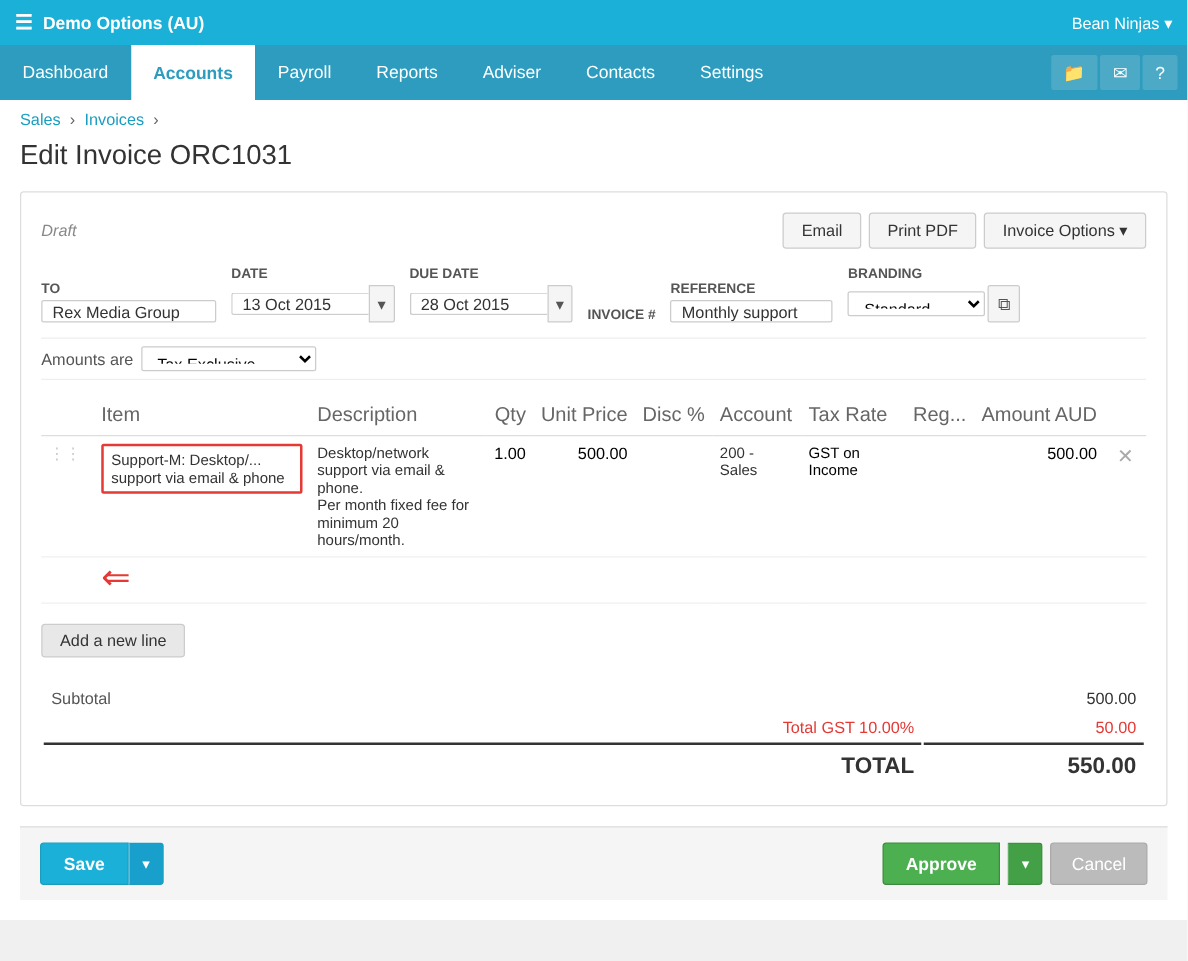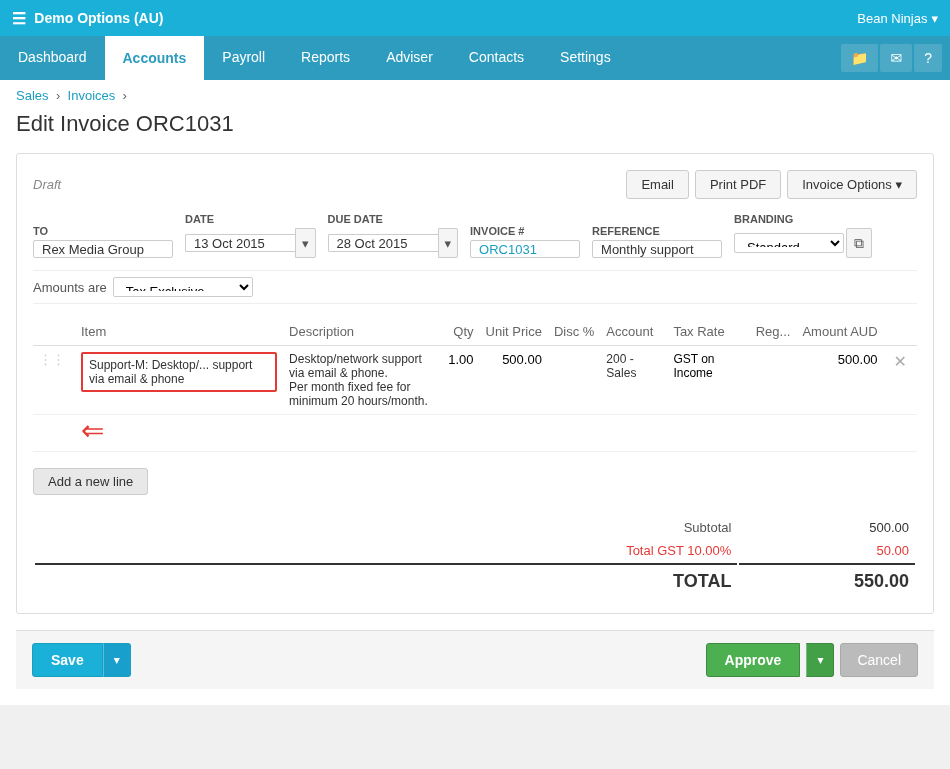"ORC1031" input.field-input { html: <input> -> none }
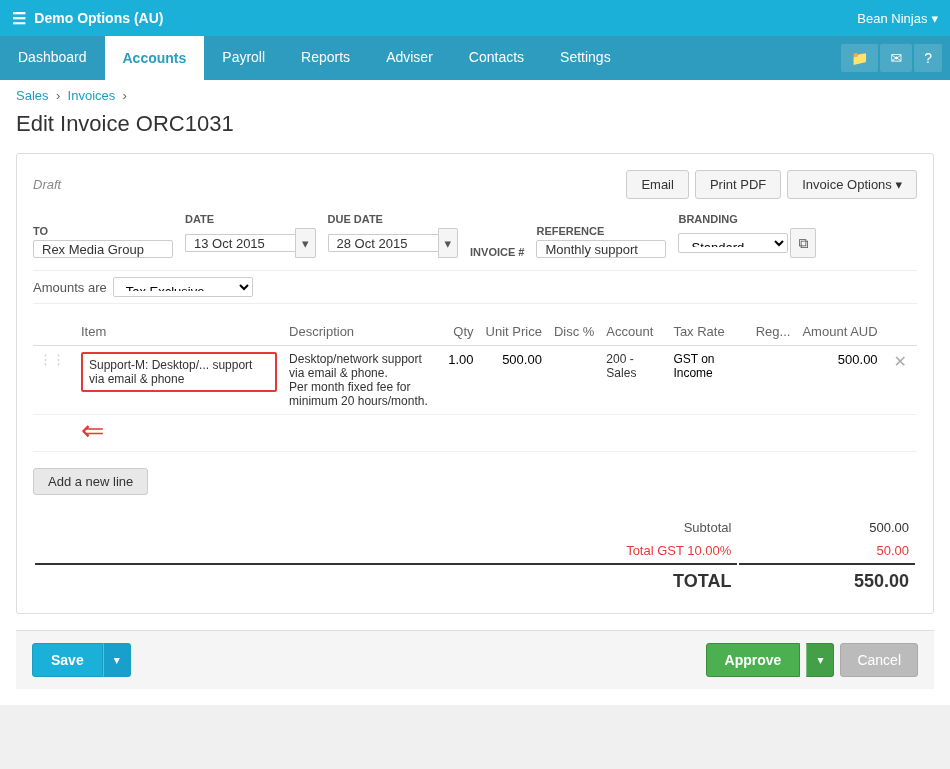"Item" .line-items-table th { font-size: 13px -> 16px }
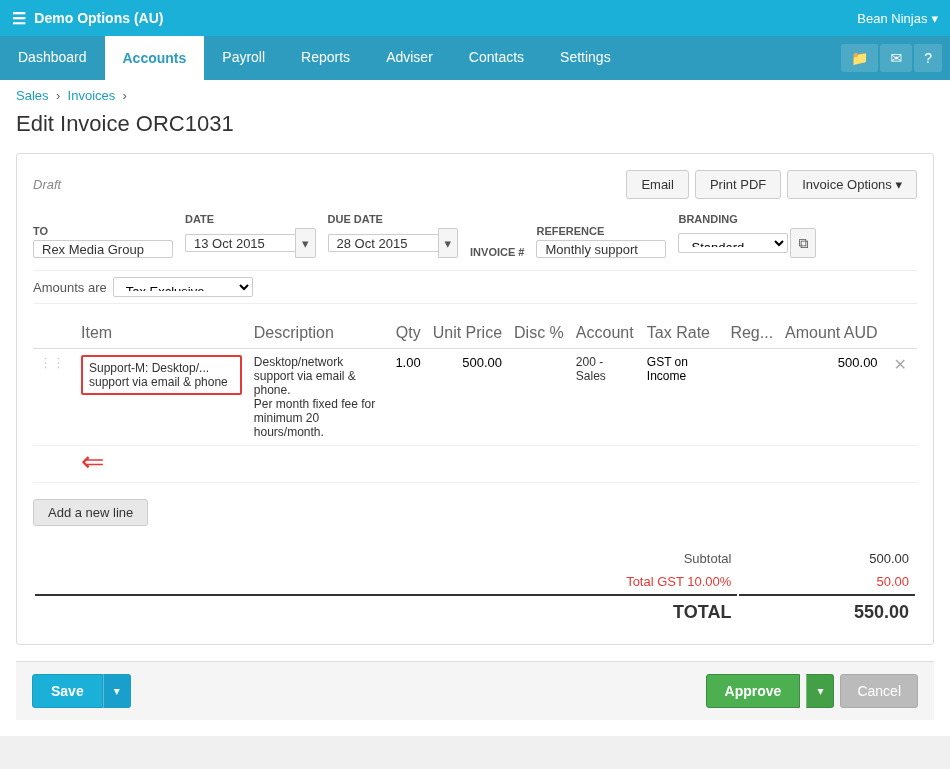"Subtotal" .totals-table .label { text-align: right -> none }
